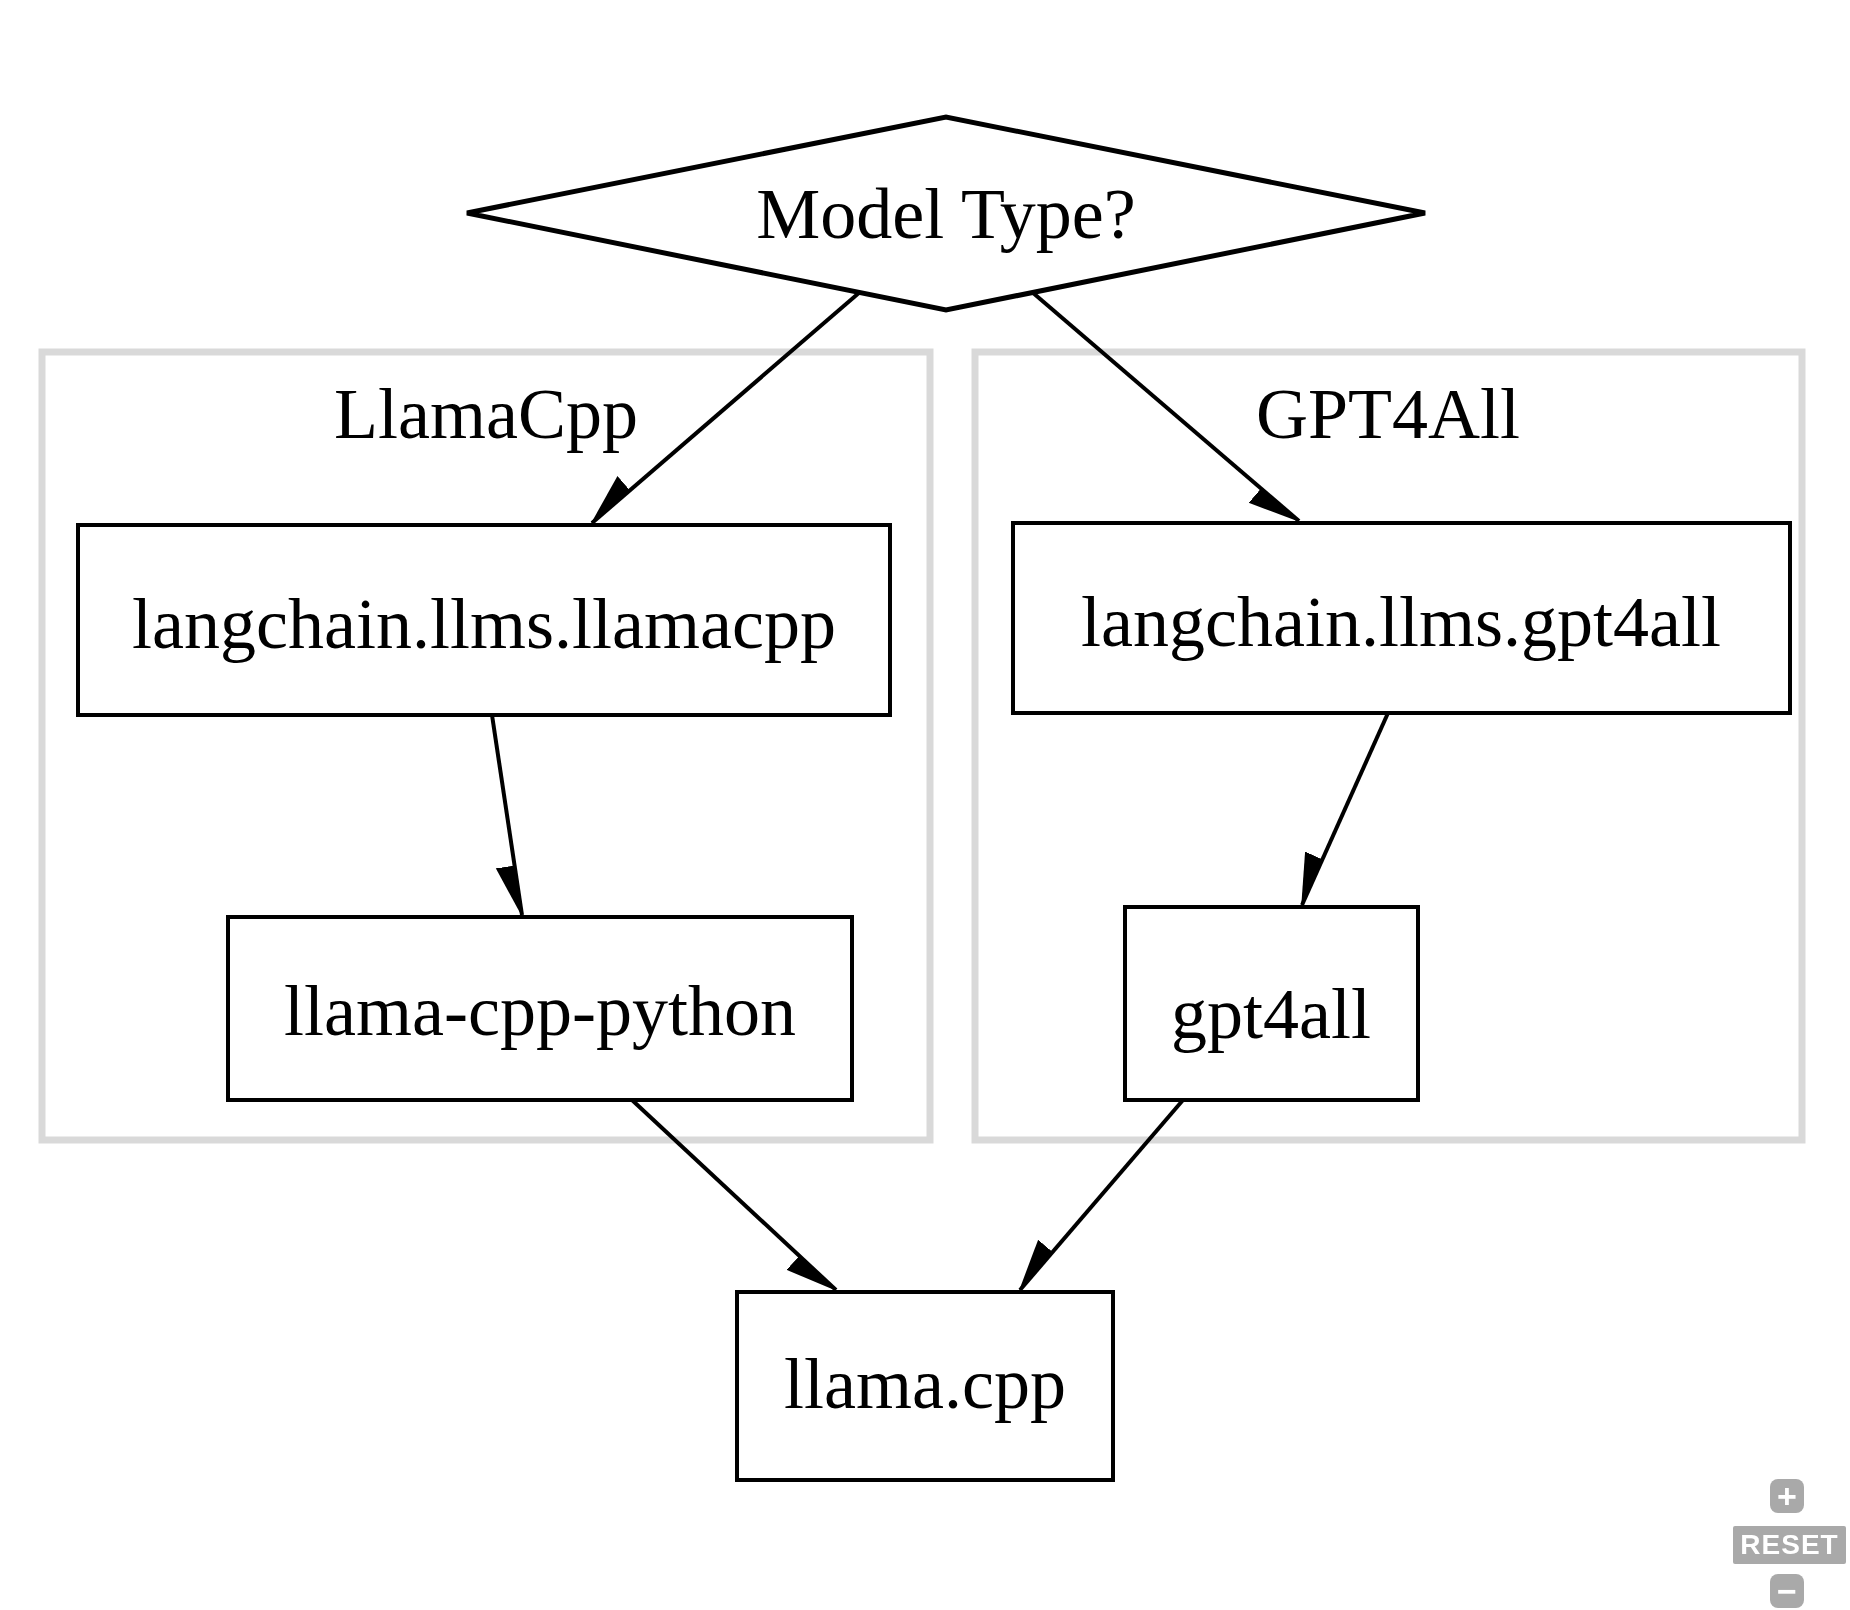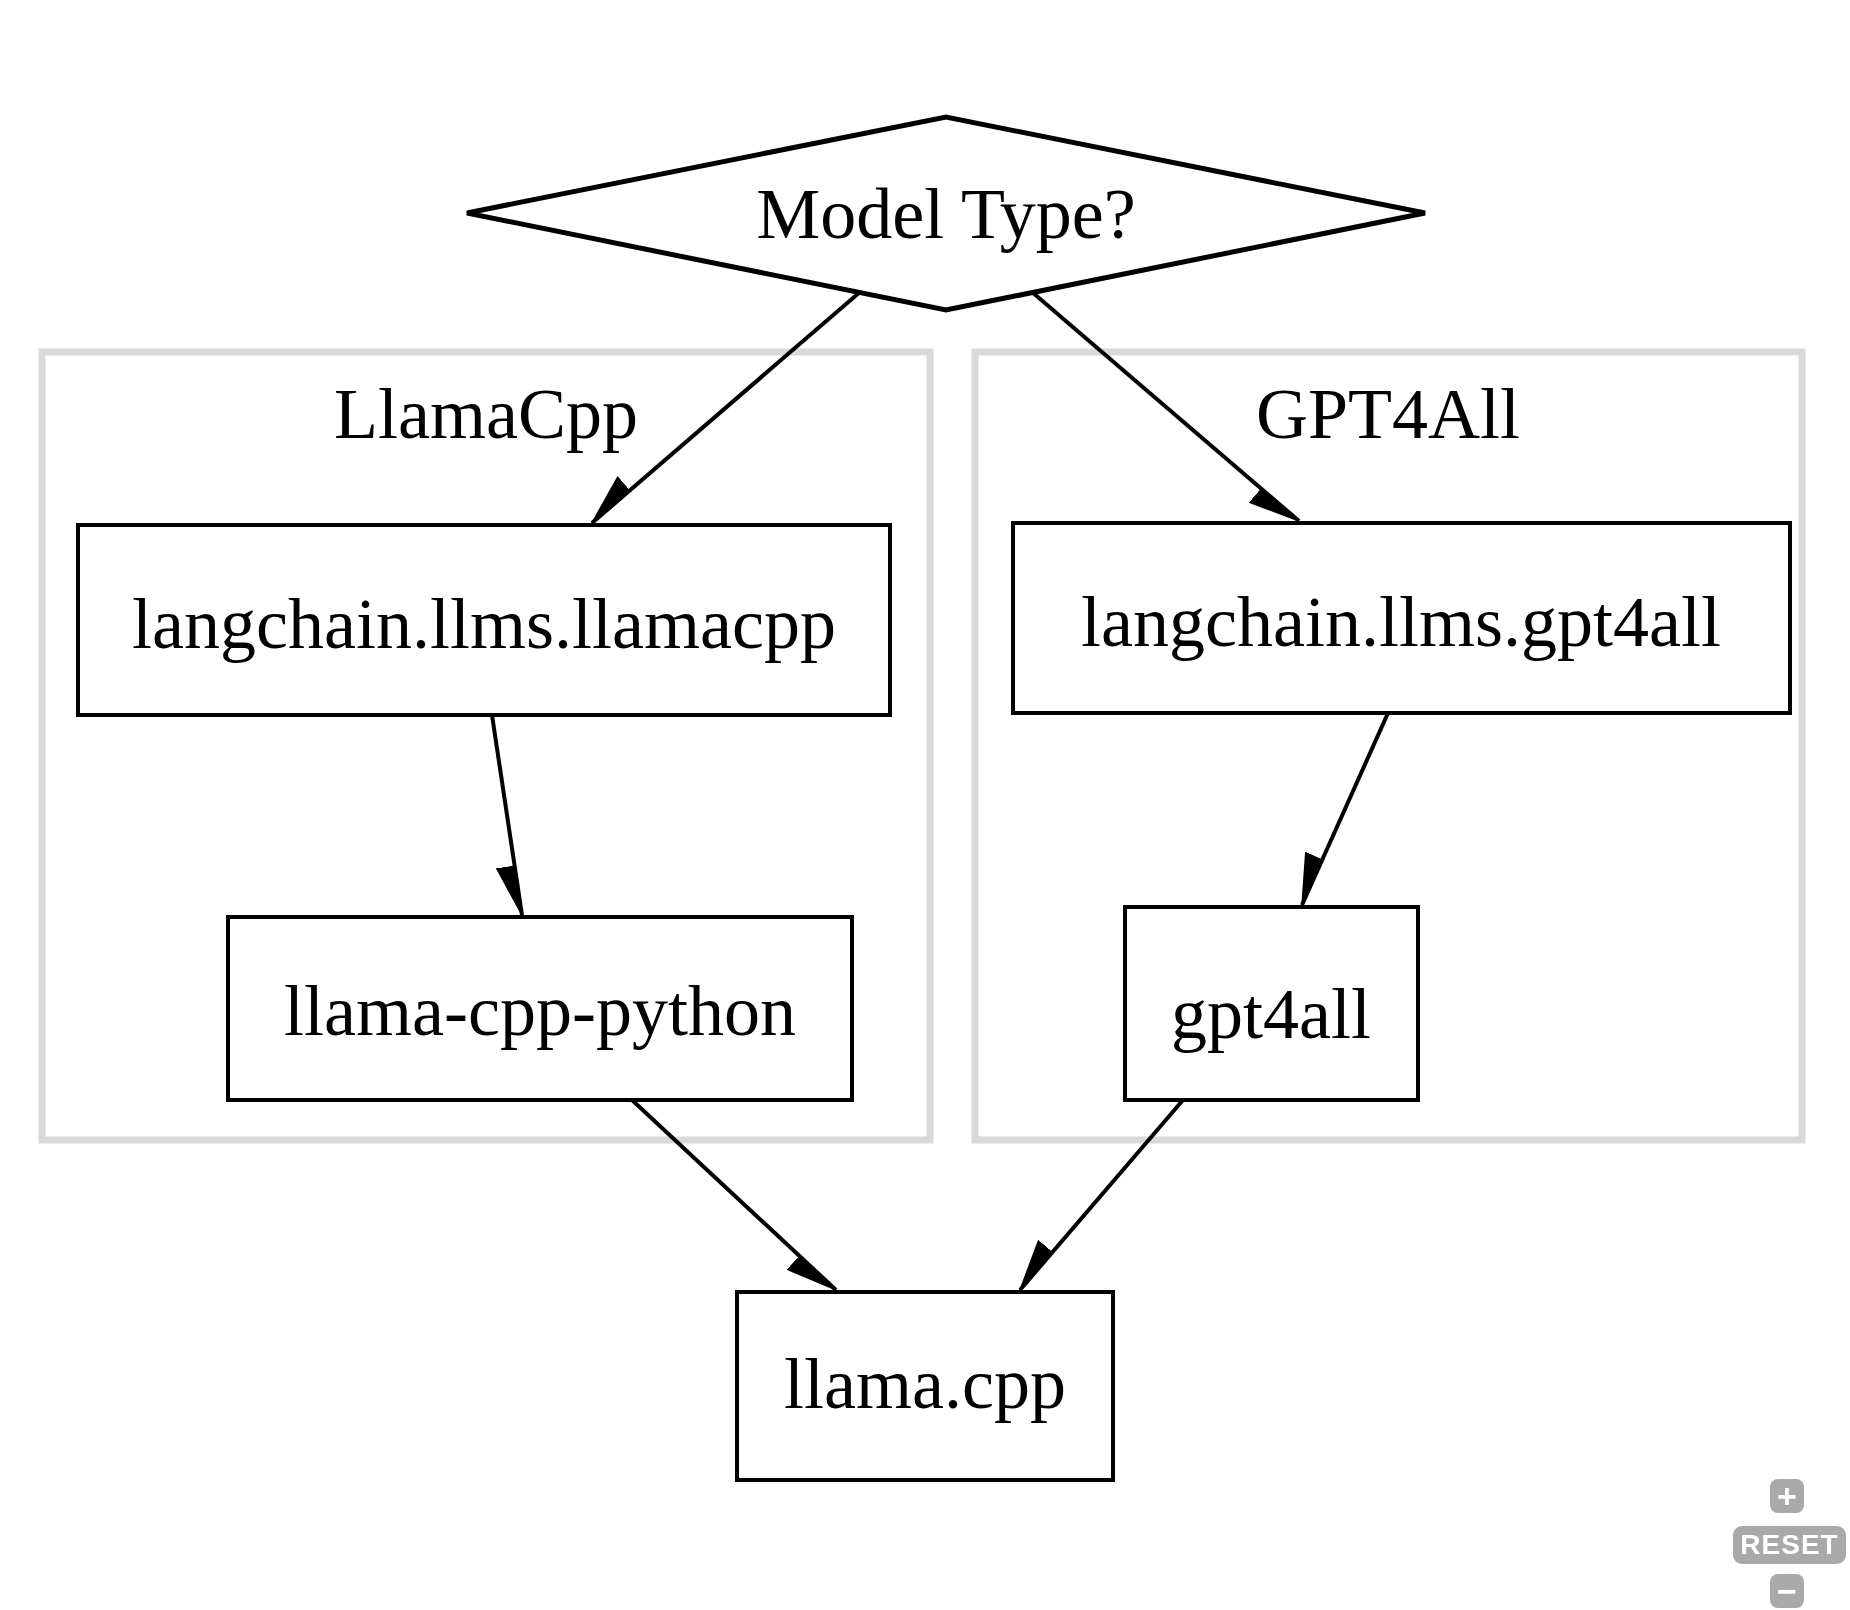"RESET" .ctrl-reset { border-radius: 9px -> 2px }
